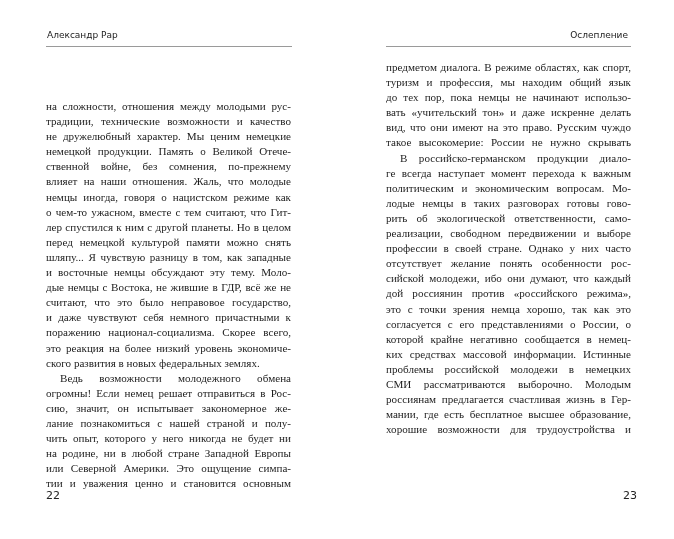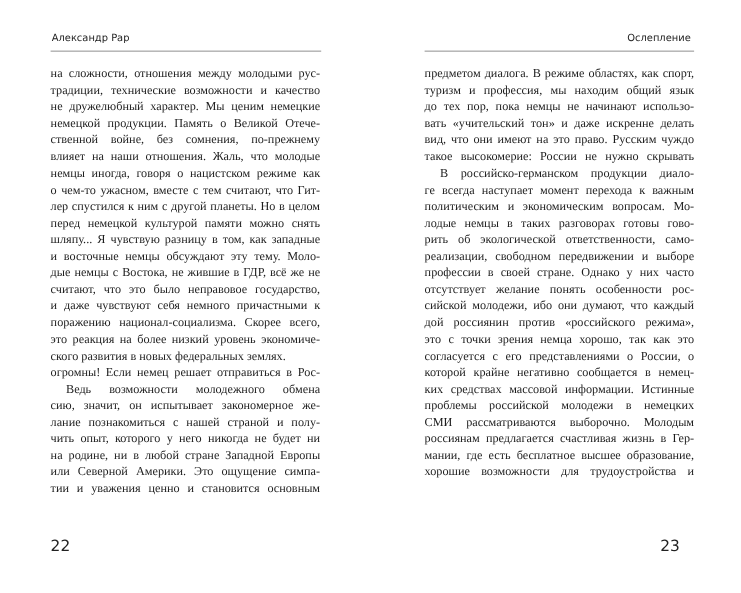"на сложности, отношения между молодыми" .left .body { margin-top: none -> 39px }
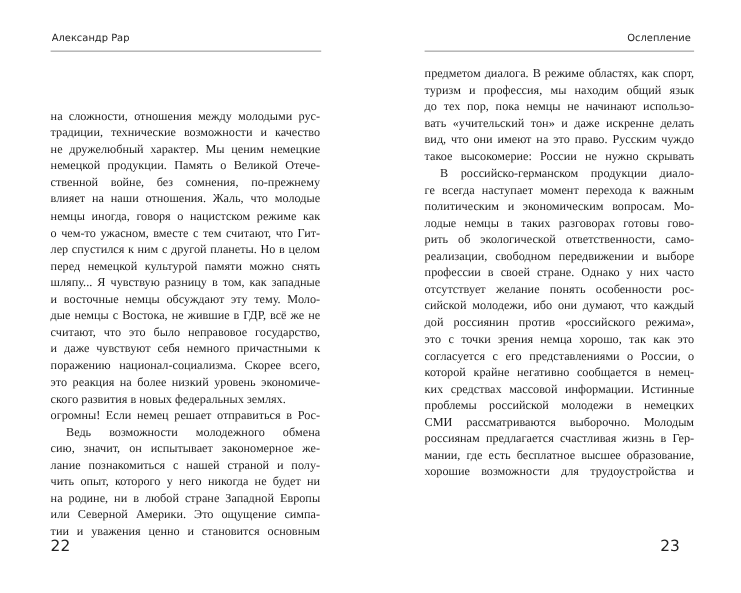"огромны! Если немец решает отправиться" span.line { order: before "Ведь возможности молодежного обмена" -> after "Ведь возможности молодежного обмена" }
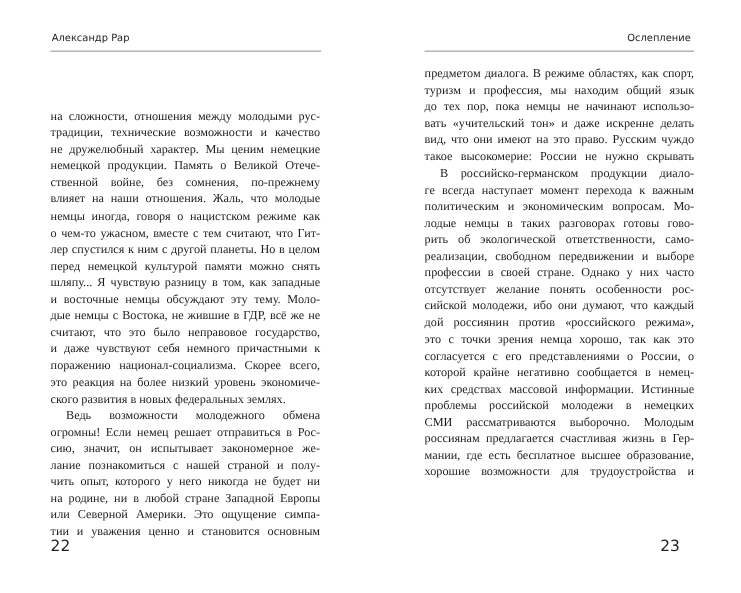"22" .folio { font-size: 14px -> 11px }
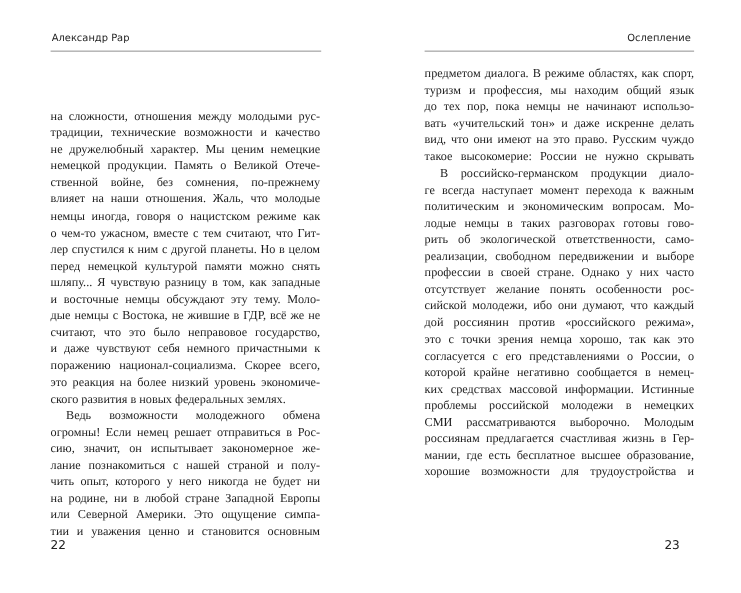"23" .right .folio { right: 56px -> 37px }
